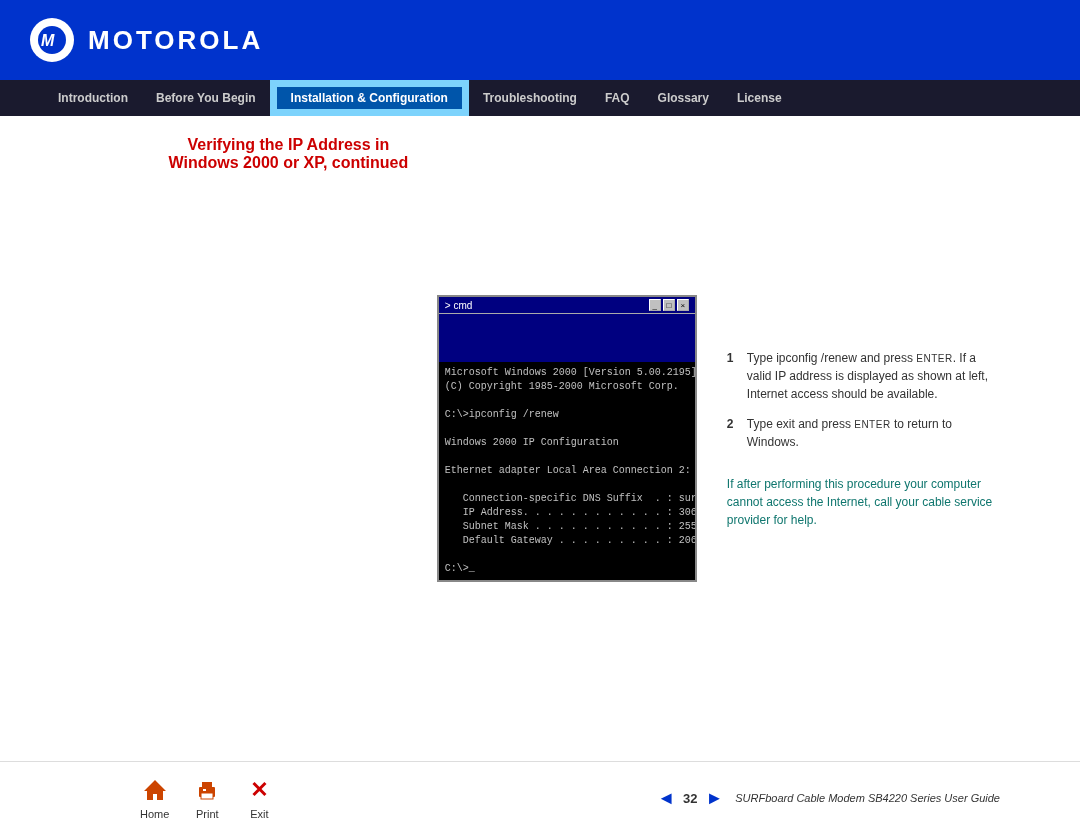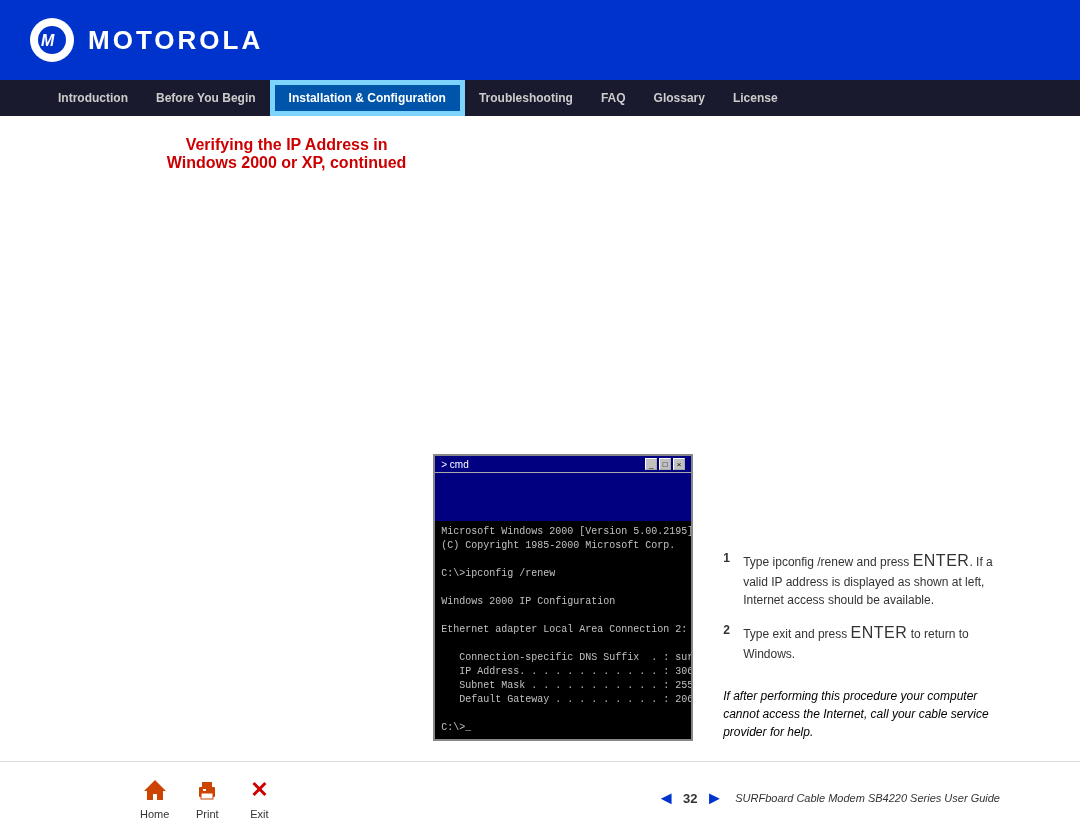"Installation & Configuration" .nav-item.active { border: 5px solid #7dd3fc -> 7px solid #7dd3fc }
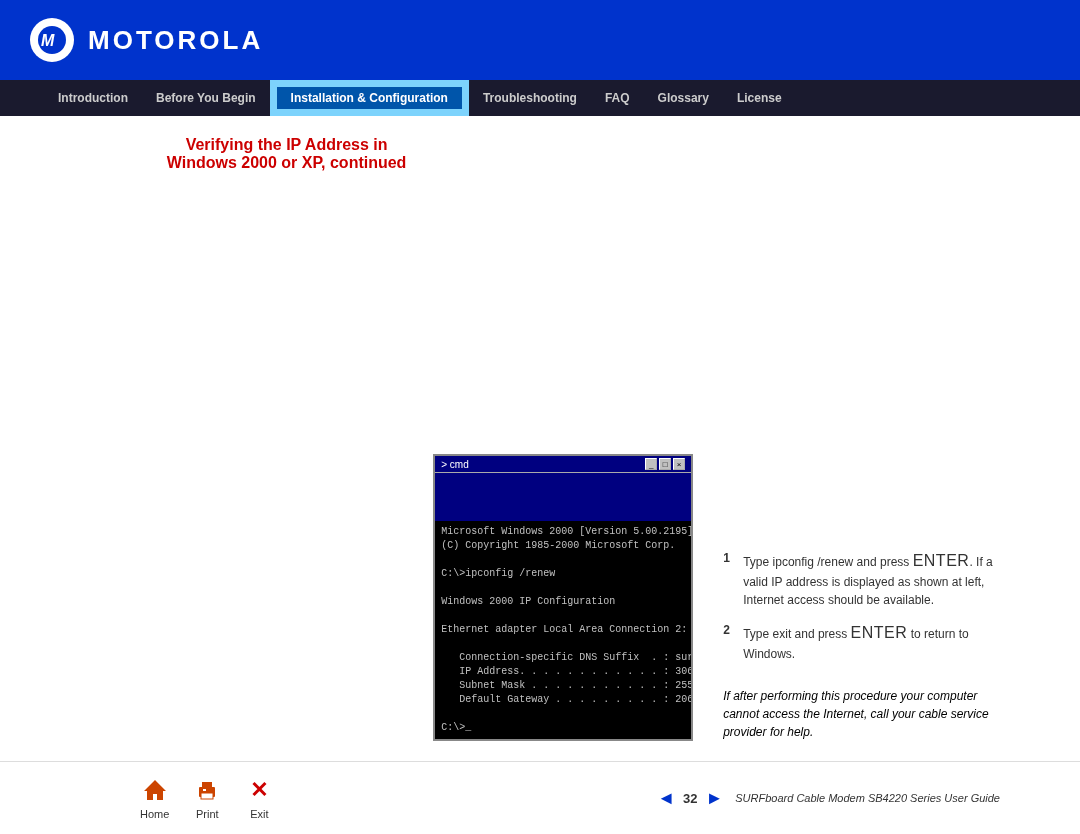"> cmd" .content-area { align-items: flex-end -> center }
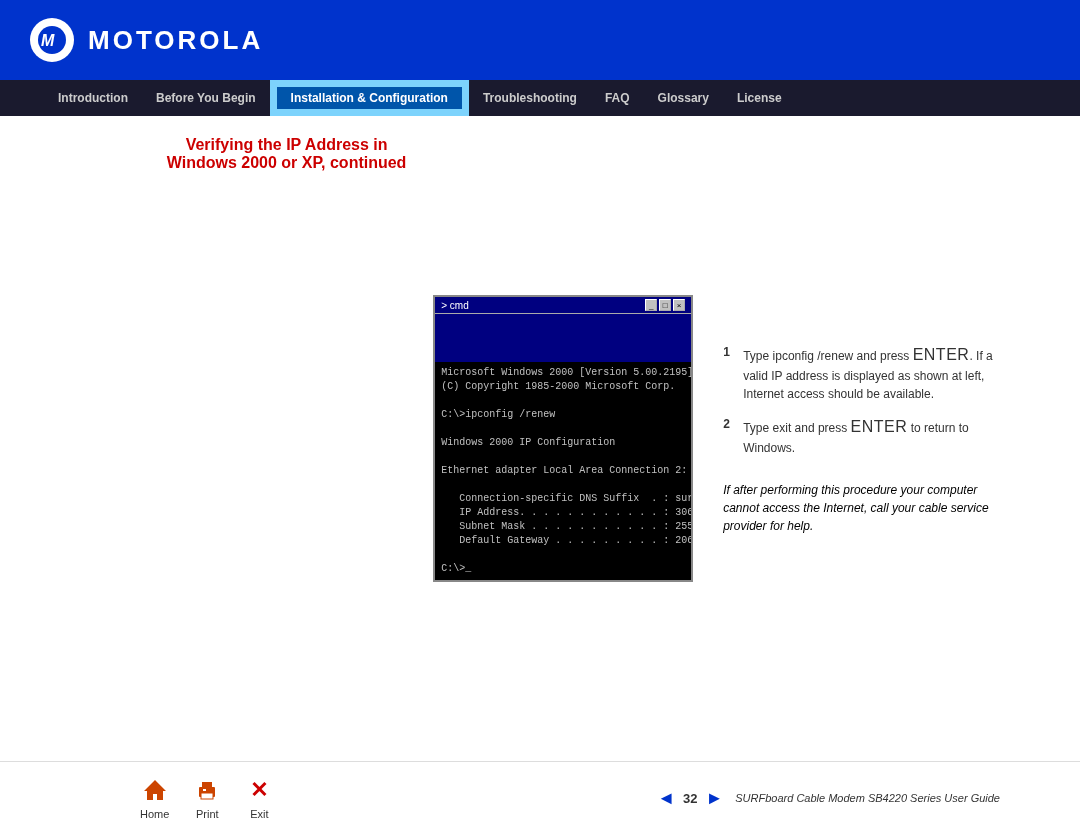"ENTER" .small-caps { font-size: 16px -> 10px }
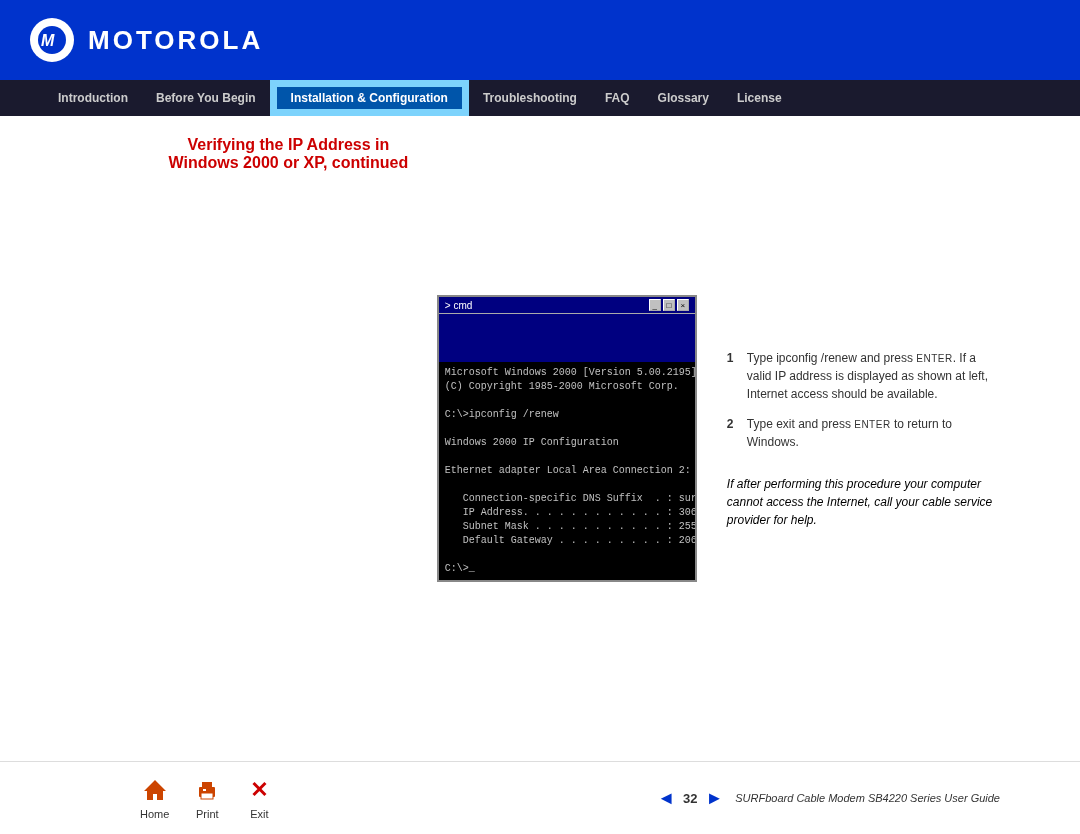"If after performing this procedure" .note-text { color: #000000 -> #0f766e; font-style: italic -> none }
